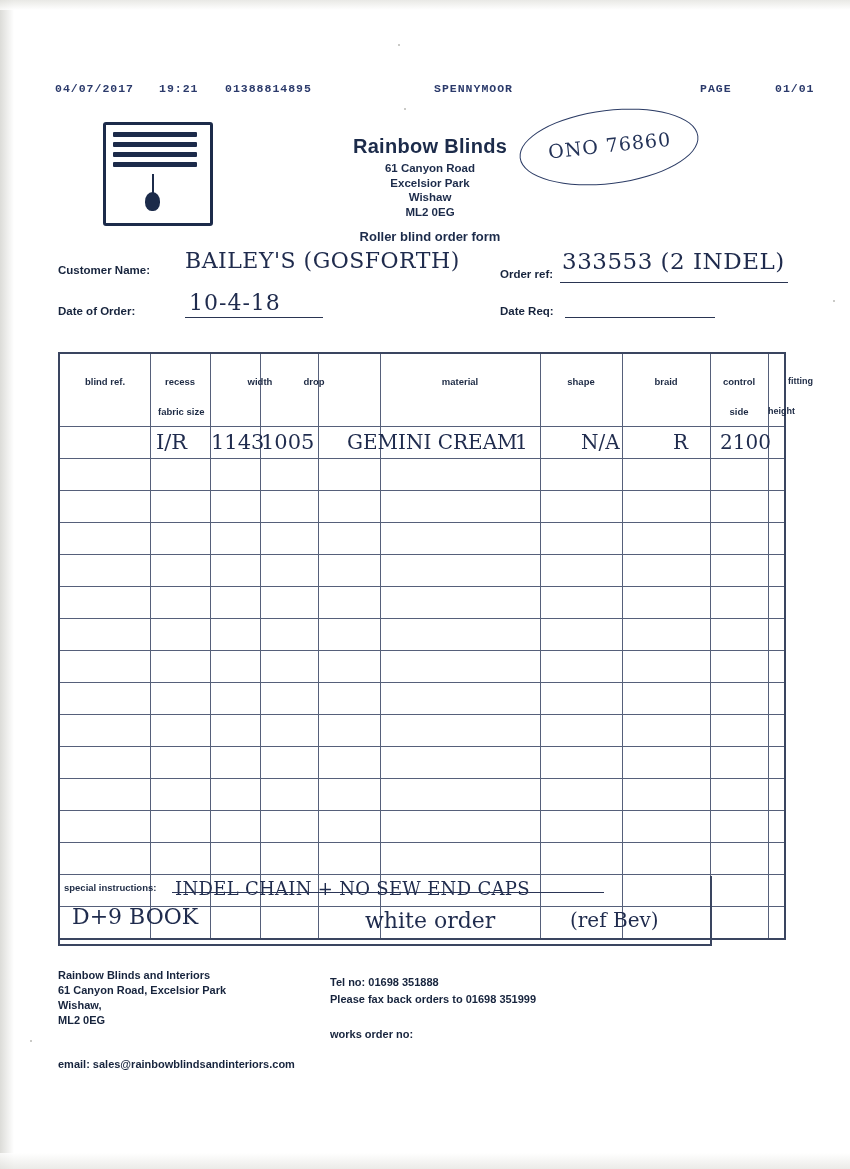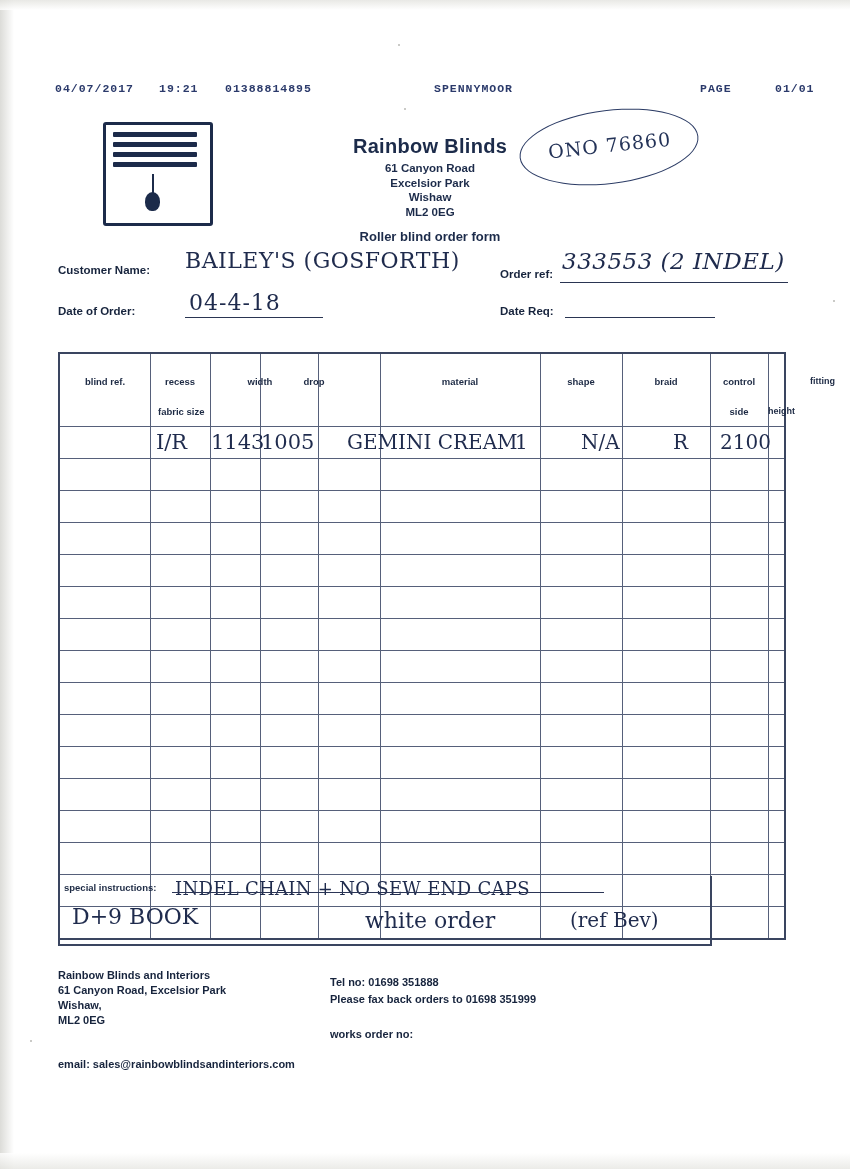"333553 (2 INDEL)" div.hw { font-style: italic -> none }
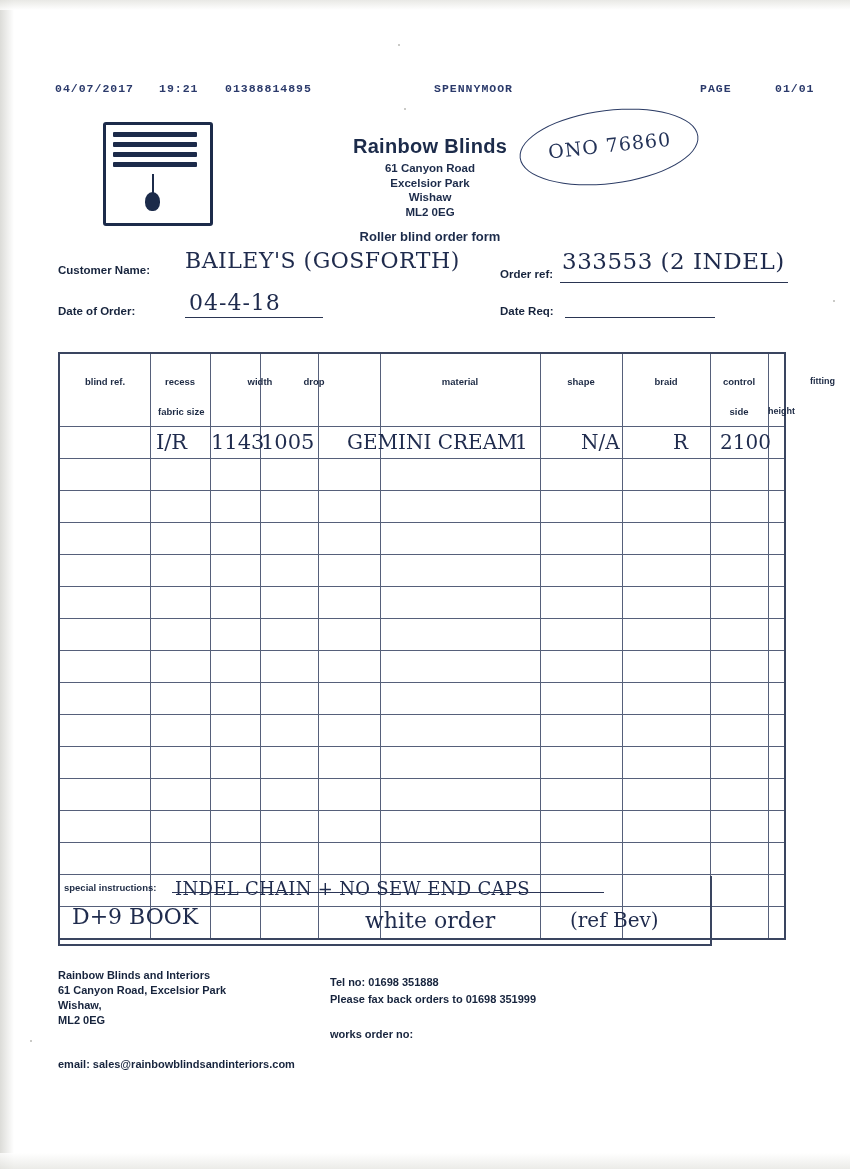"04-4-18" div.hw { text: 04-4-18 -> 10-4-18 }
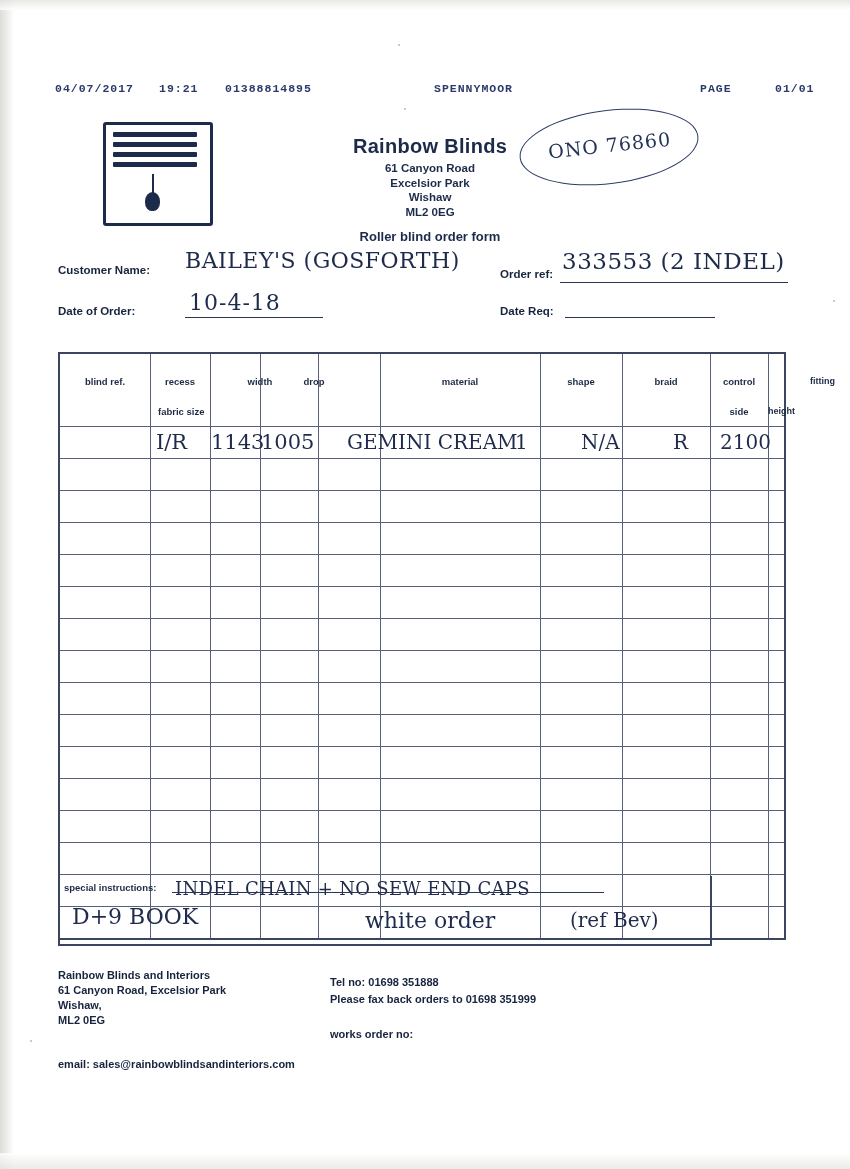"fitting" div.hdr { left: 750px -> 728px }
